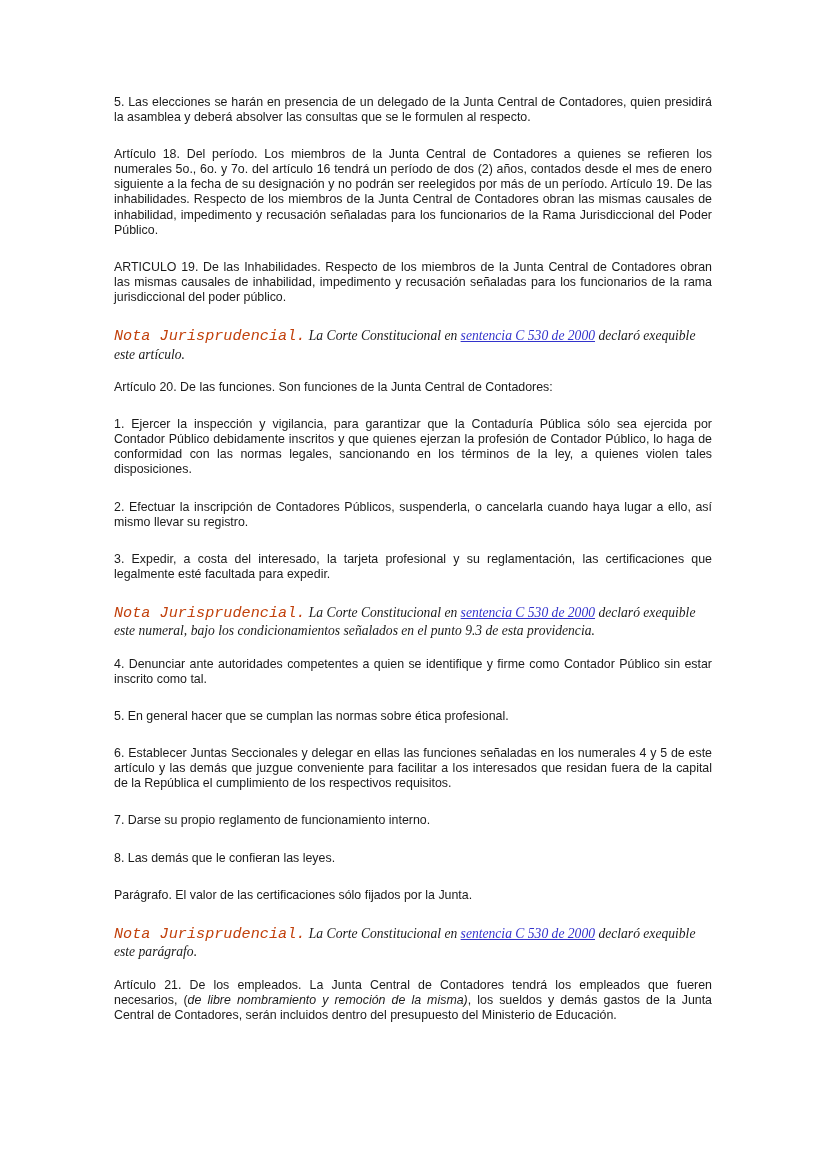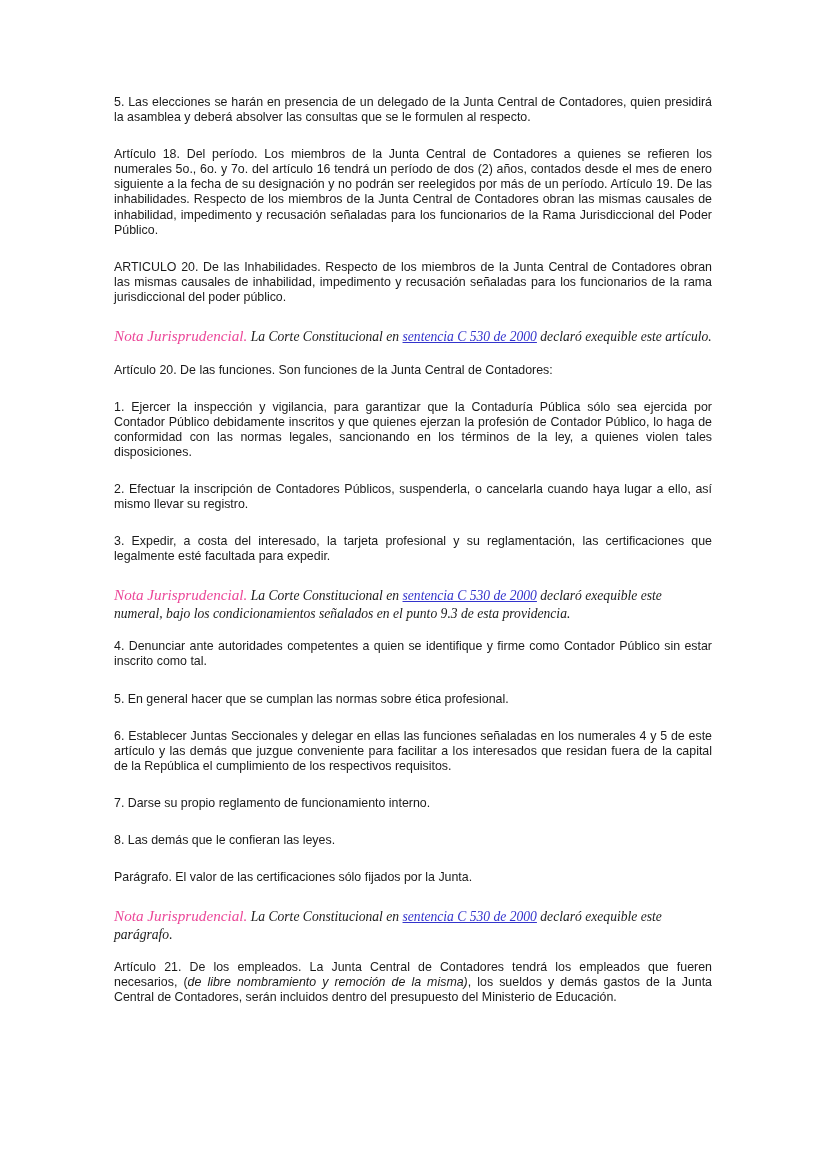"ARTICULO 20. De las Inhabilidades." p.para { text: 20 -> 19 }
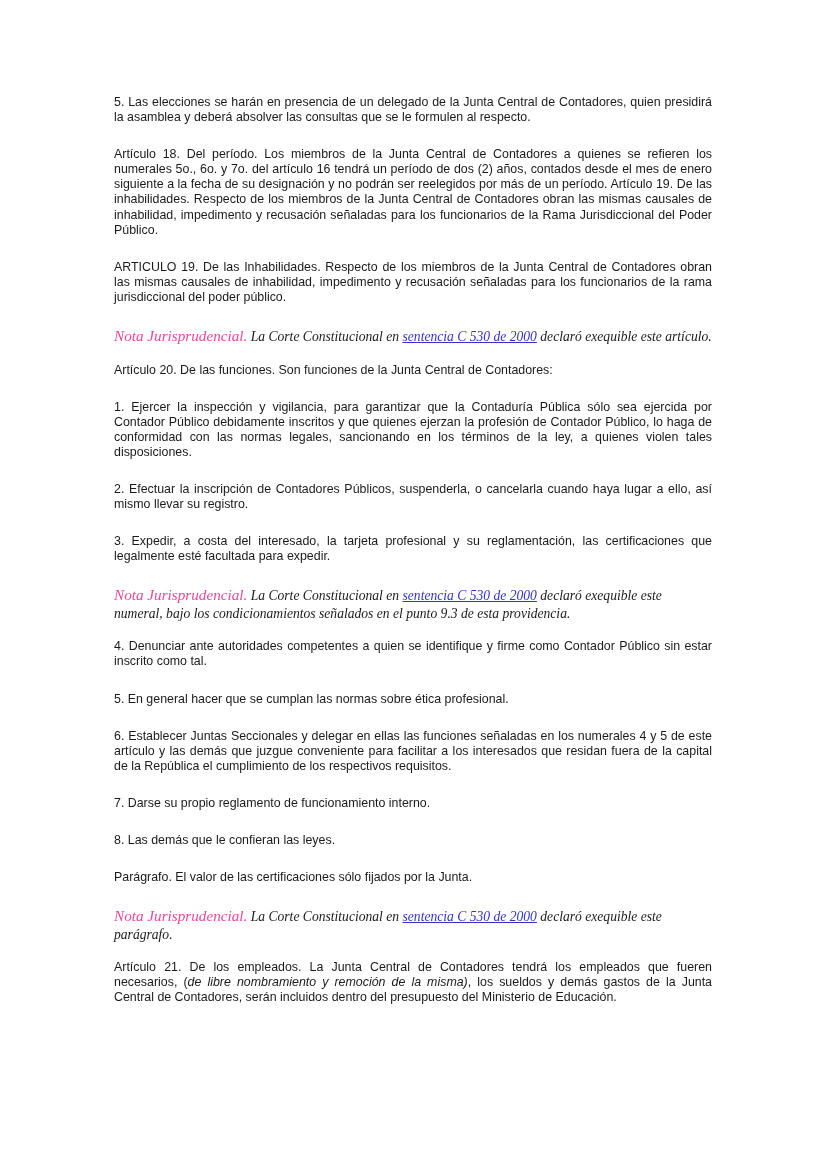"Nota Jurisprudencial." .nota-head { color: #ec4899 -> #c2410c; font-family: Liberation Serif, serif -> Liberation Mono, monospace }
